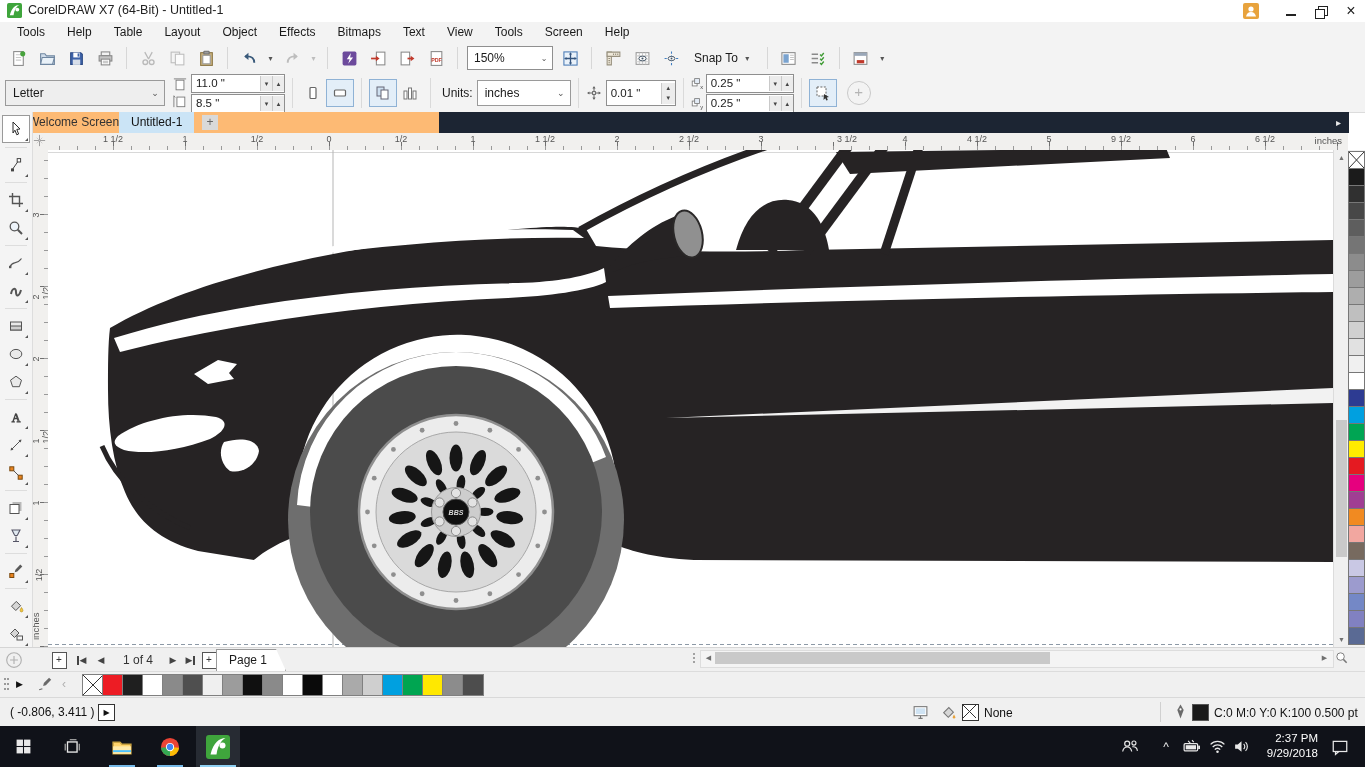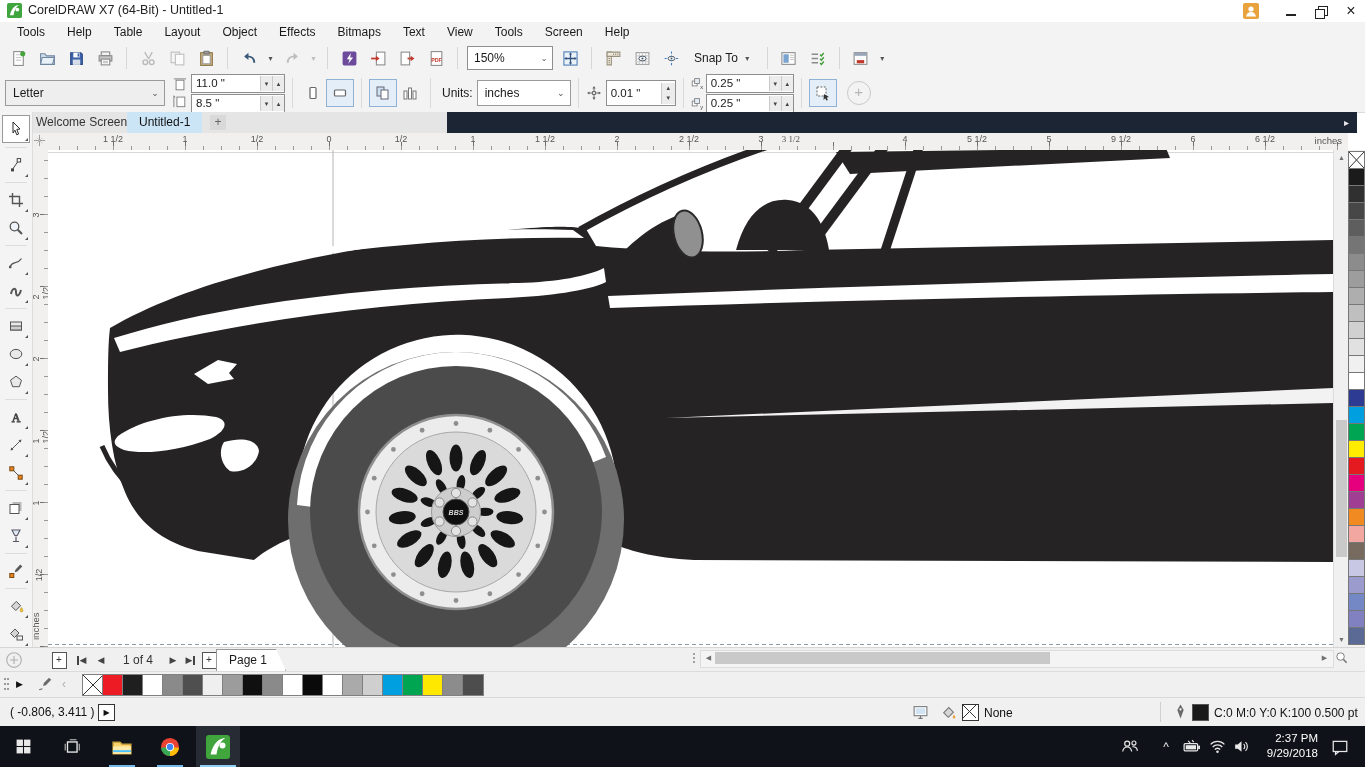"Welcome Screen" #tabstrip { background: #e5e5e5 -> #fdba74; left: 24px -> 16px }
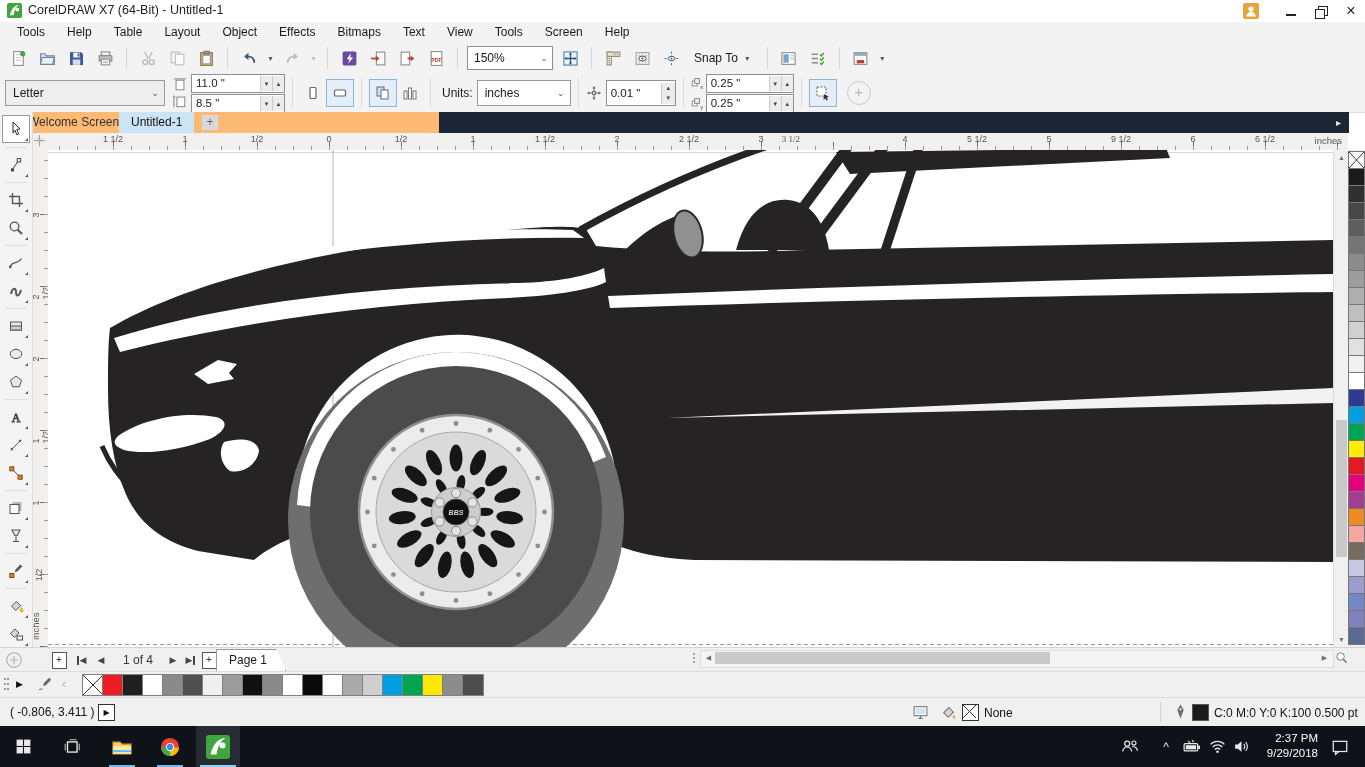"3 1/2" span.hlab { font-family: Liberation Serif, serif -> none; left: 743px -> 799px }
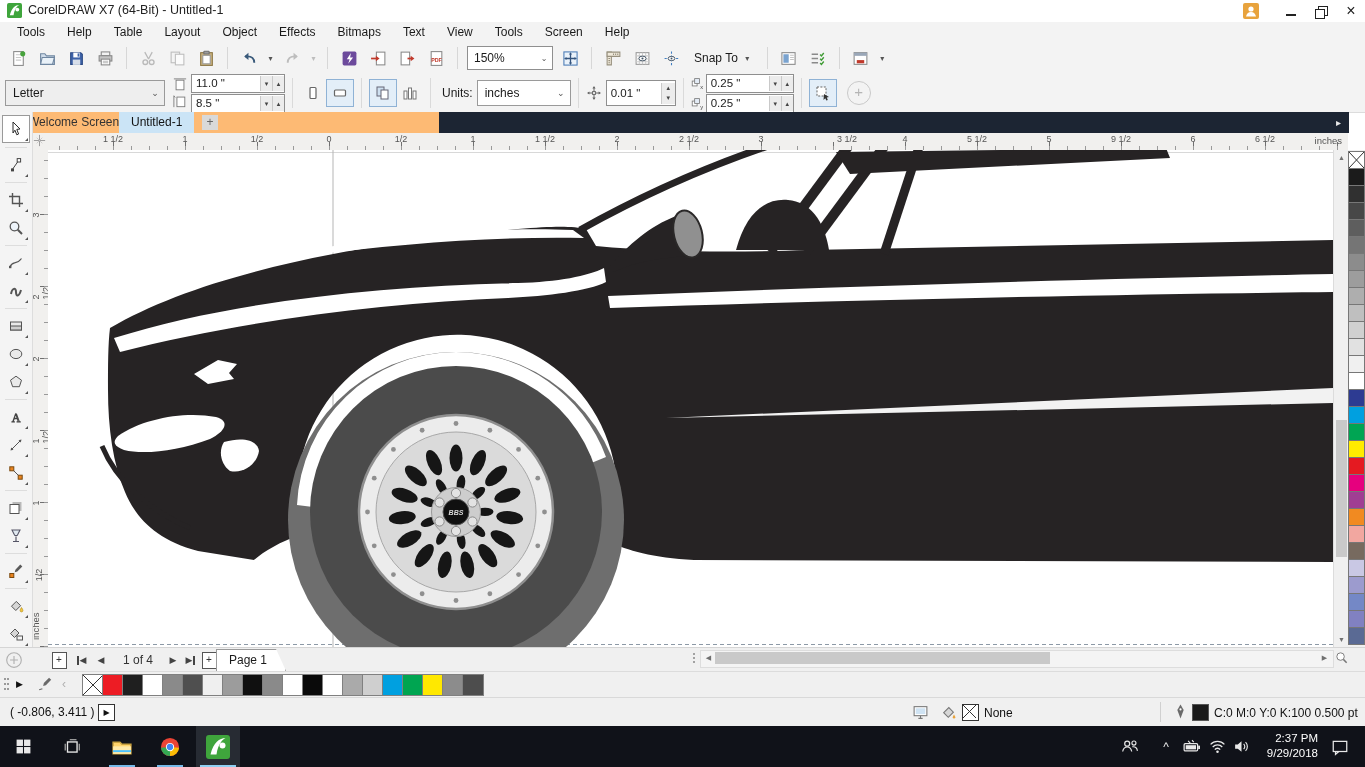"5 1/2" span.hlab { text: 5 -> 4 }
